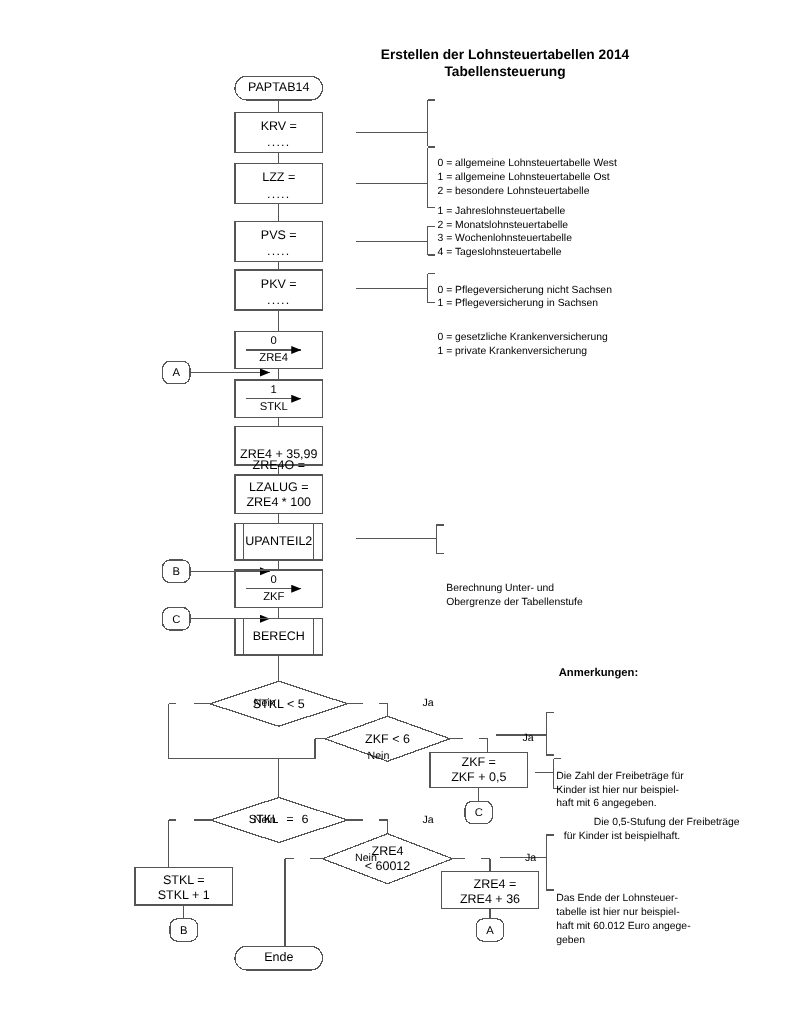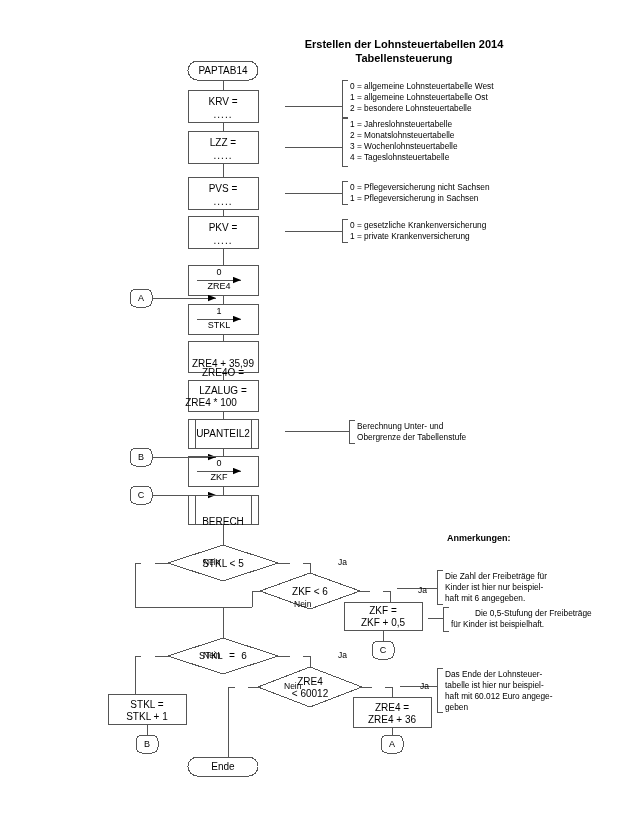"0 = allgemeine Lohnsteuertabelle West" .annot { margin-top: none -> 44px }
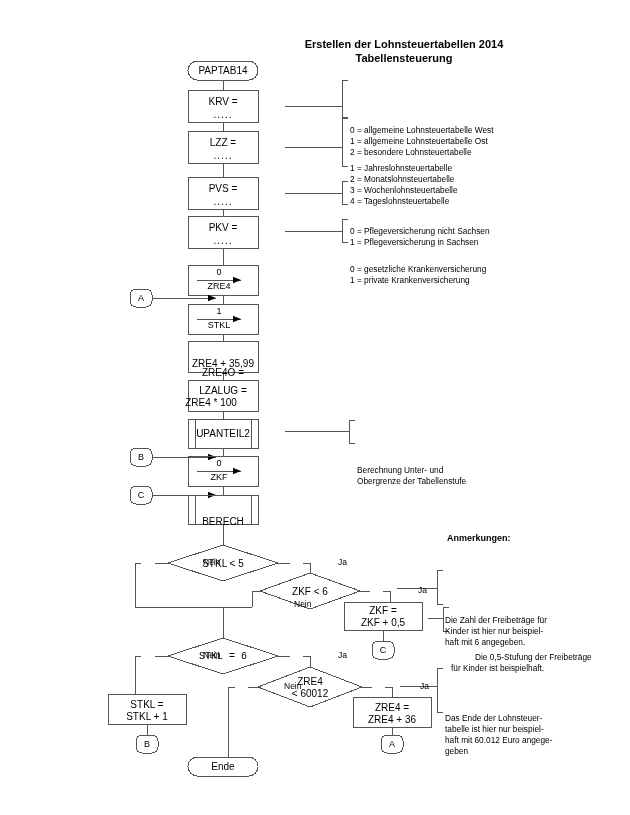"ZRE4 * 100" div.lbl { left: 171px -> 183px }
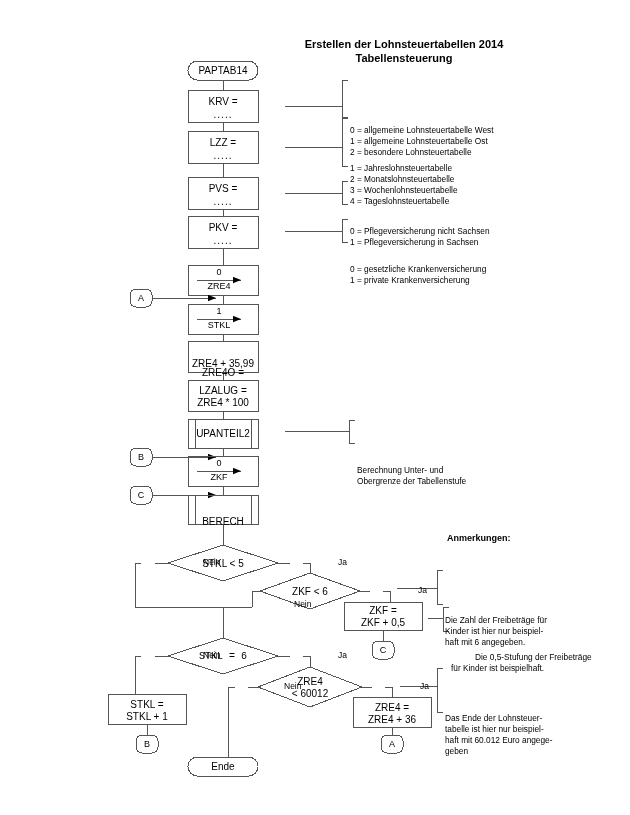"BERECH" div.lbl { margin-top: 12px -> none }
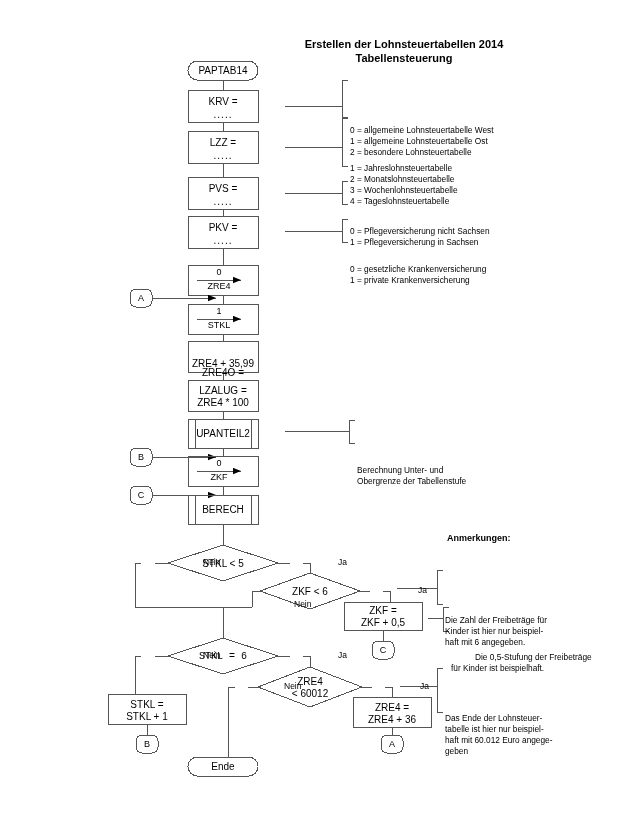"ZRE4 =" div.lbl { left: 352px -> 333px; text-align: none -> right }
